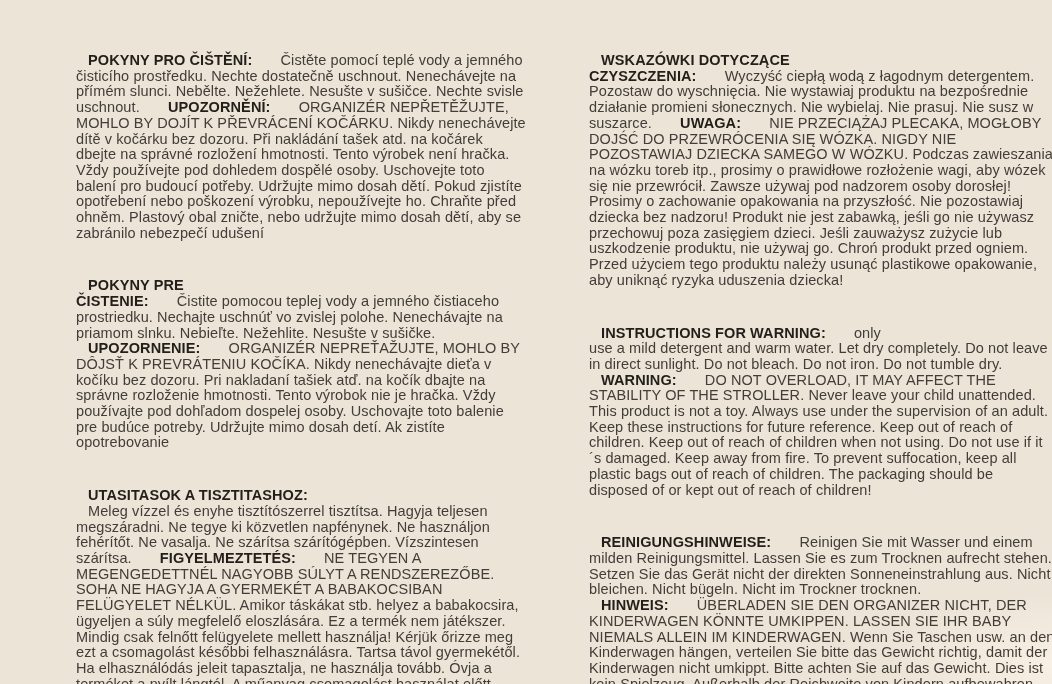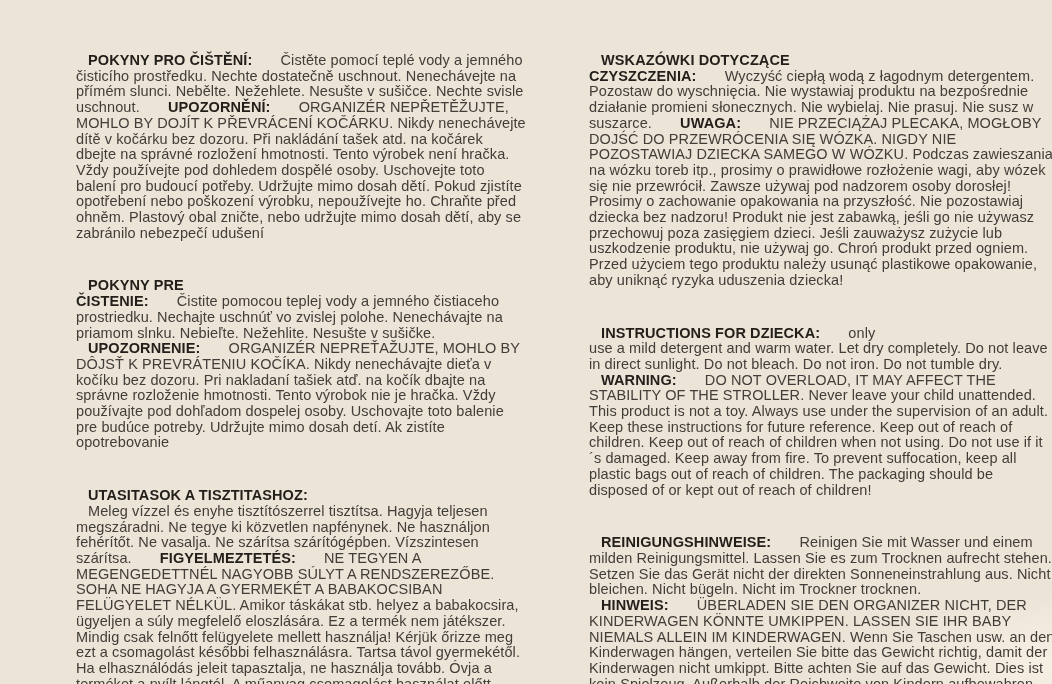"INSTRUCTIONS FOR DZIECKA:" strong { text: DZIECKA -> WARNING }
